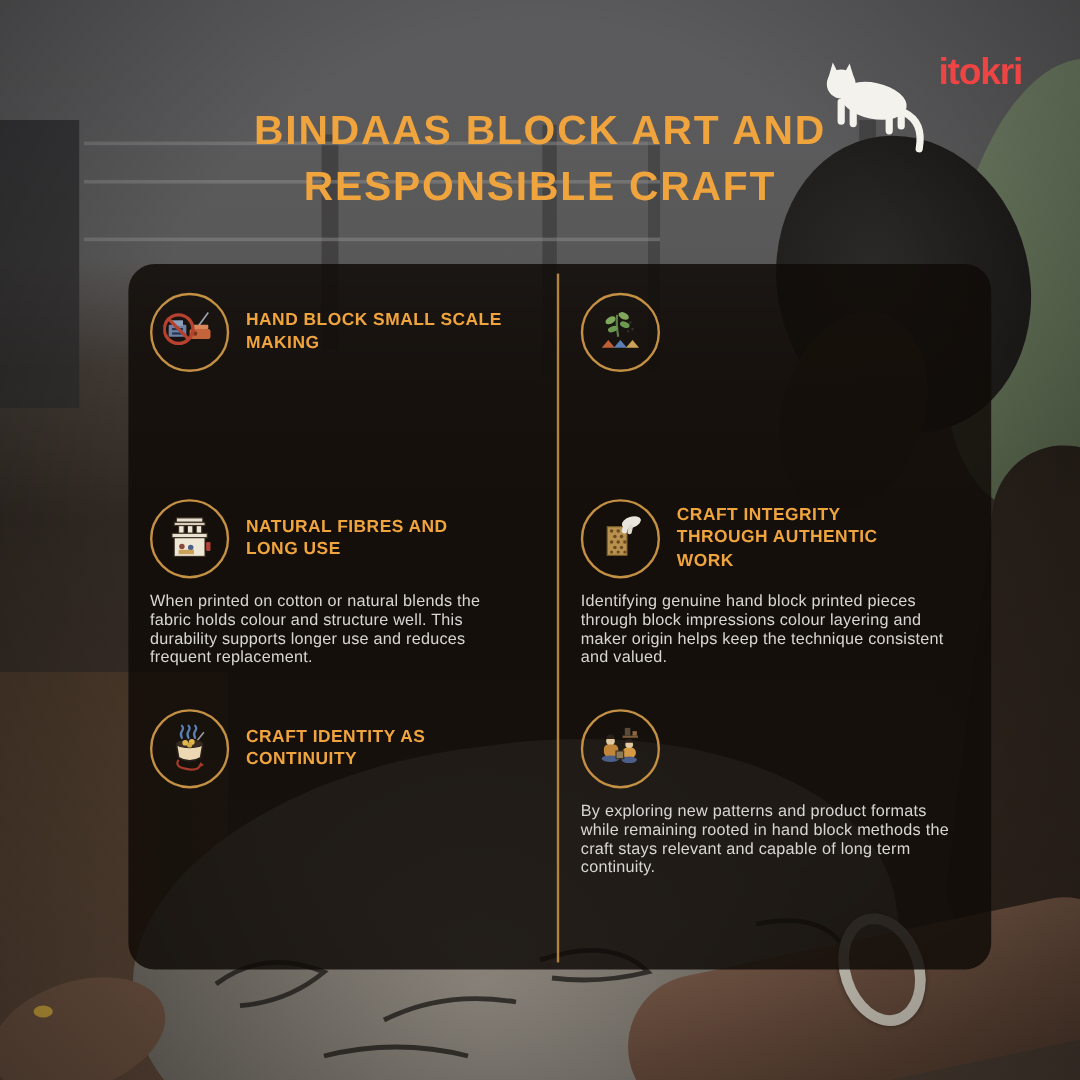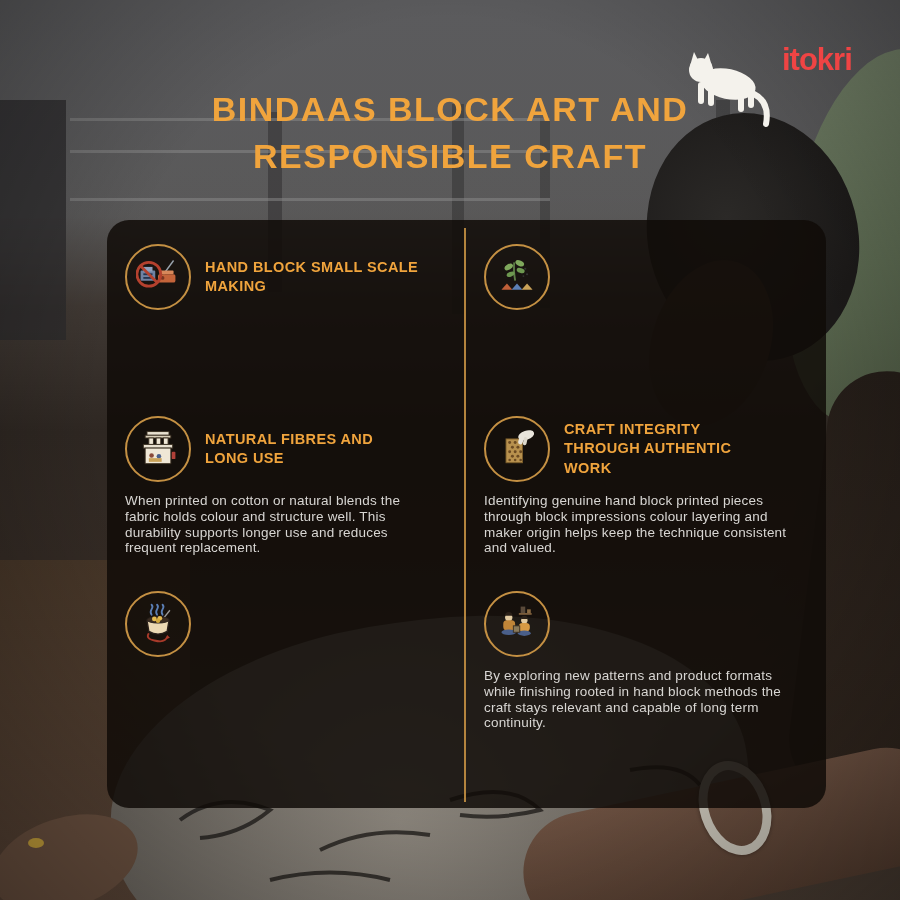"CRAFT IDENTITY AS CONTINUITY" h3.sec-title { html: none -> <h3>CRAFT IDENTITY AS CONTINUITY</h3> }
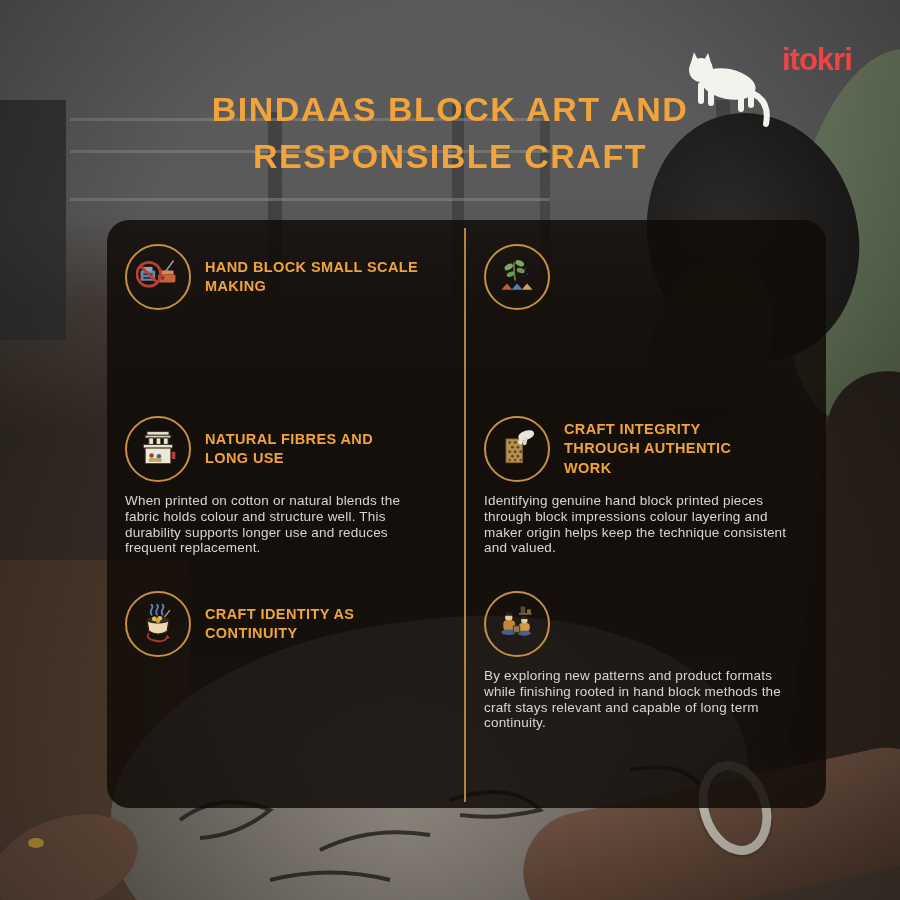"By exploring new patterns and" p.sec-body { text: finishing -> remaining }
